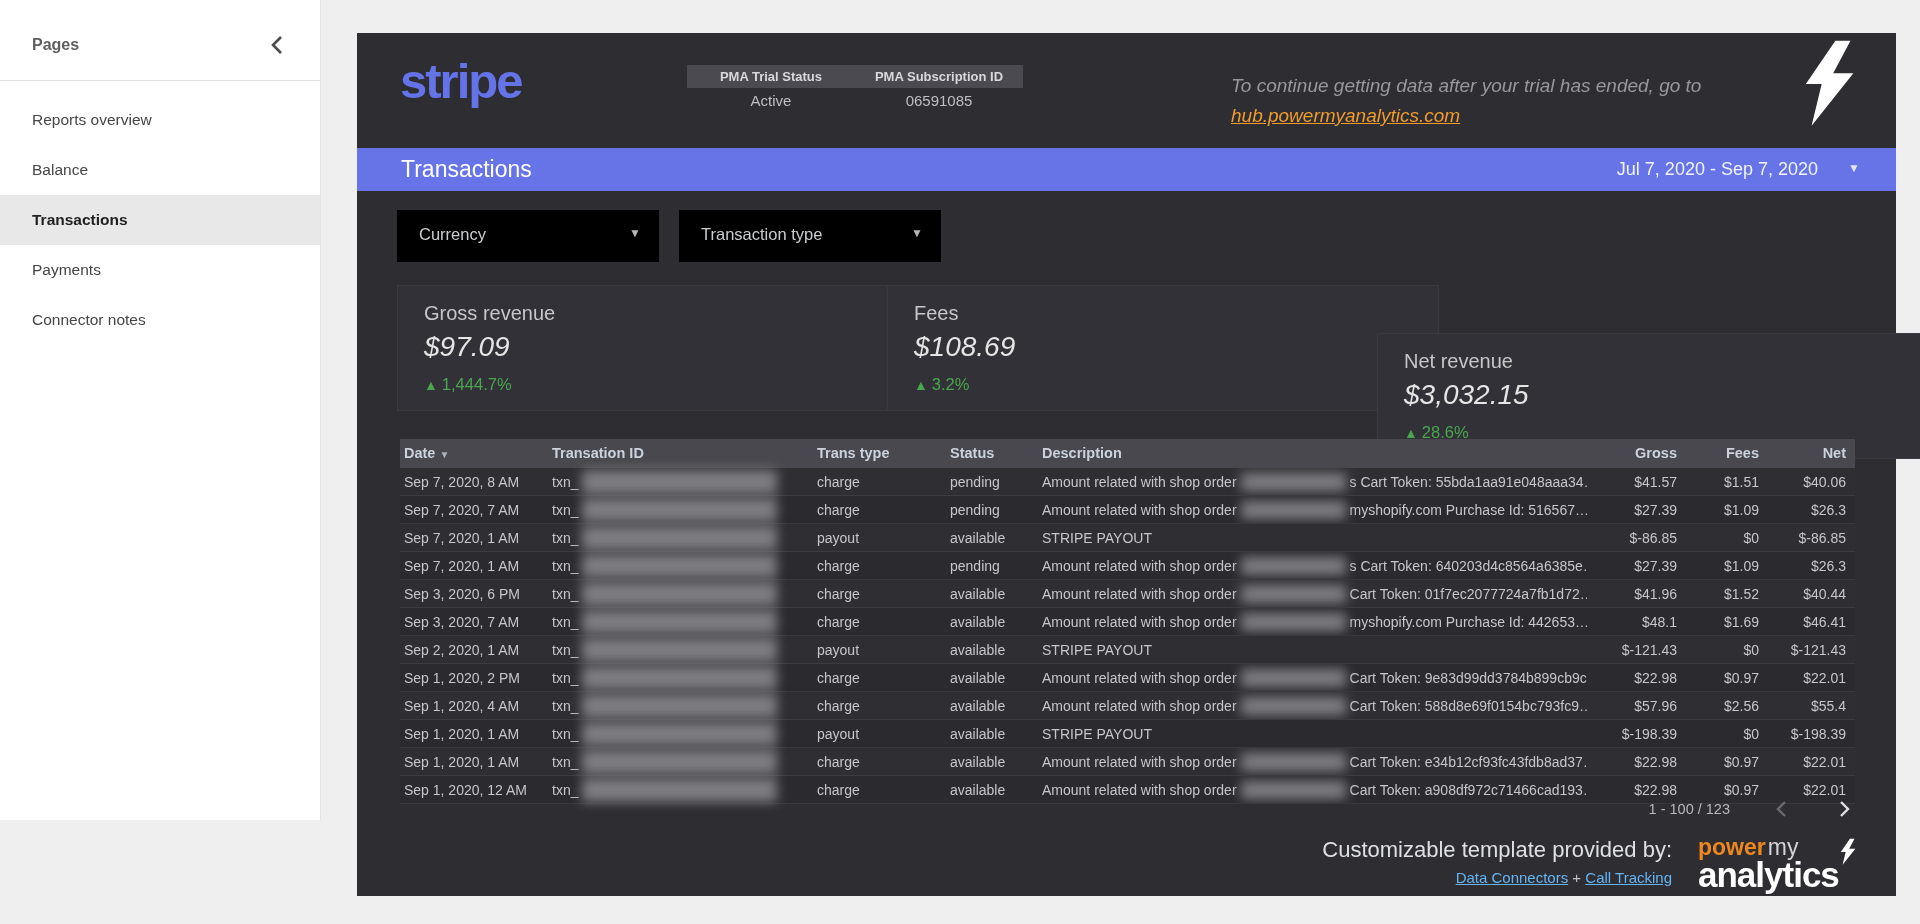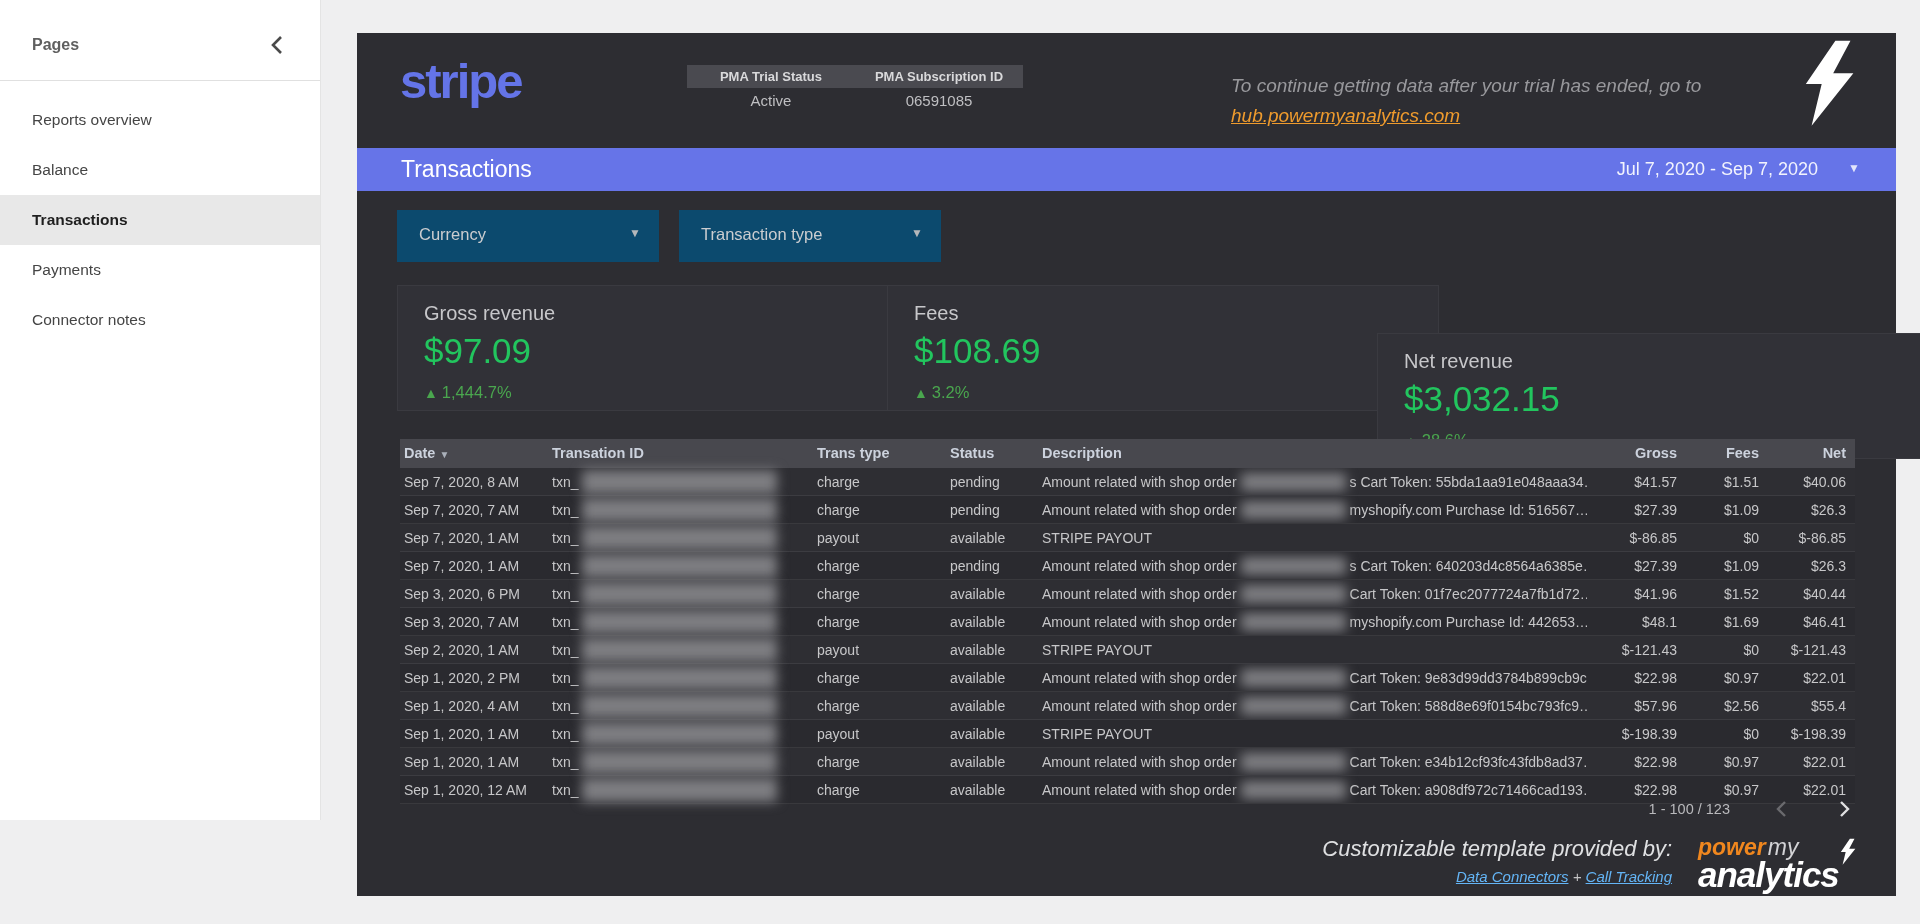"Currency" .filter-box { background: #0c4a6e -> #000000 }
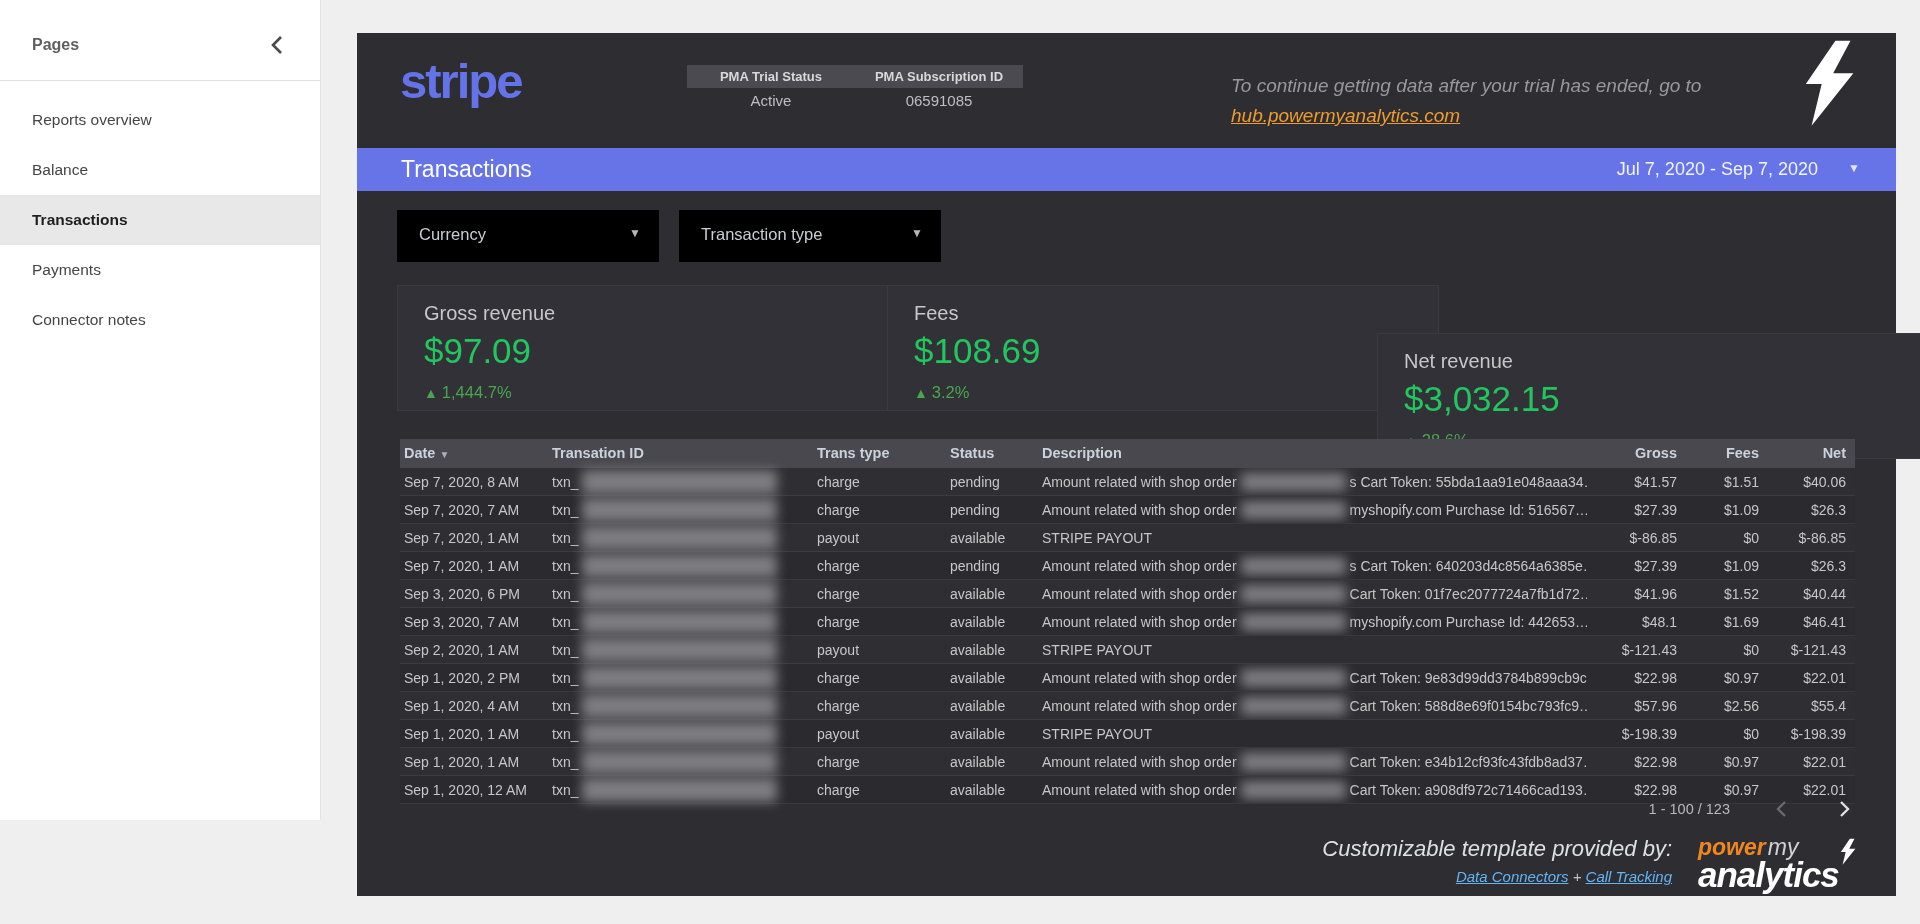"$97.09" .kpi-value { color: #22c55e -> #e5e5e5; font-size: 35px -> 28px; font-style: none -> italic }
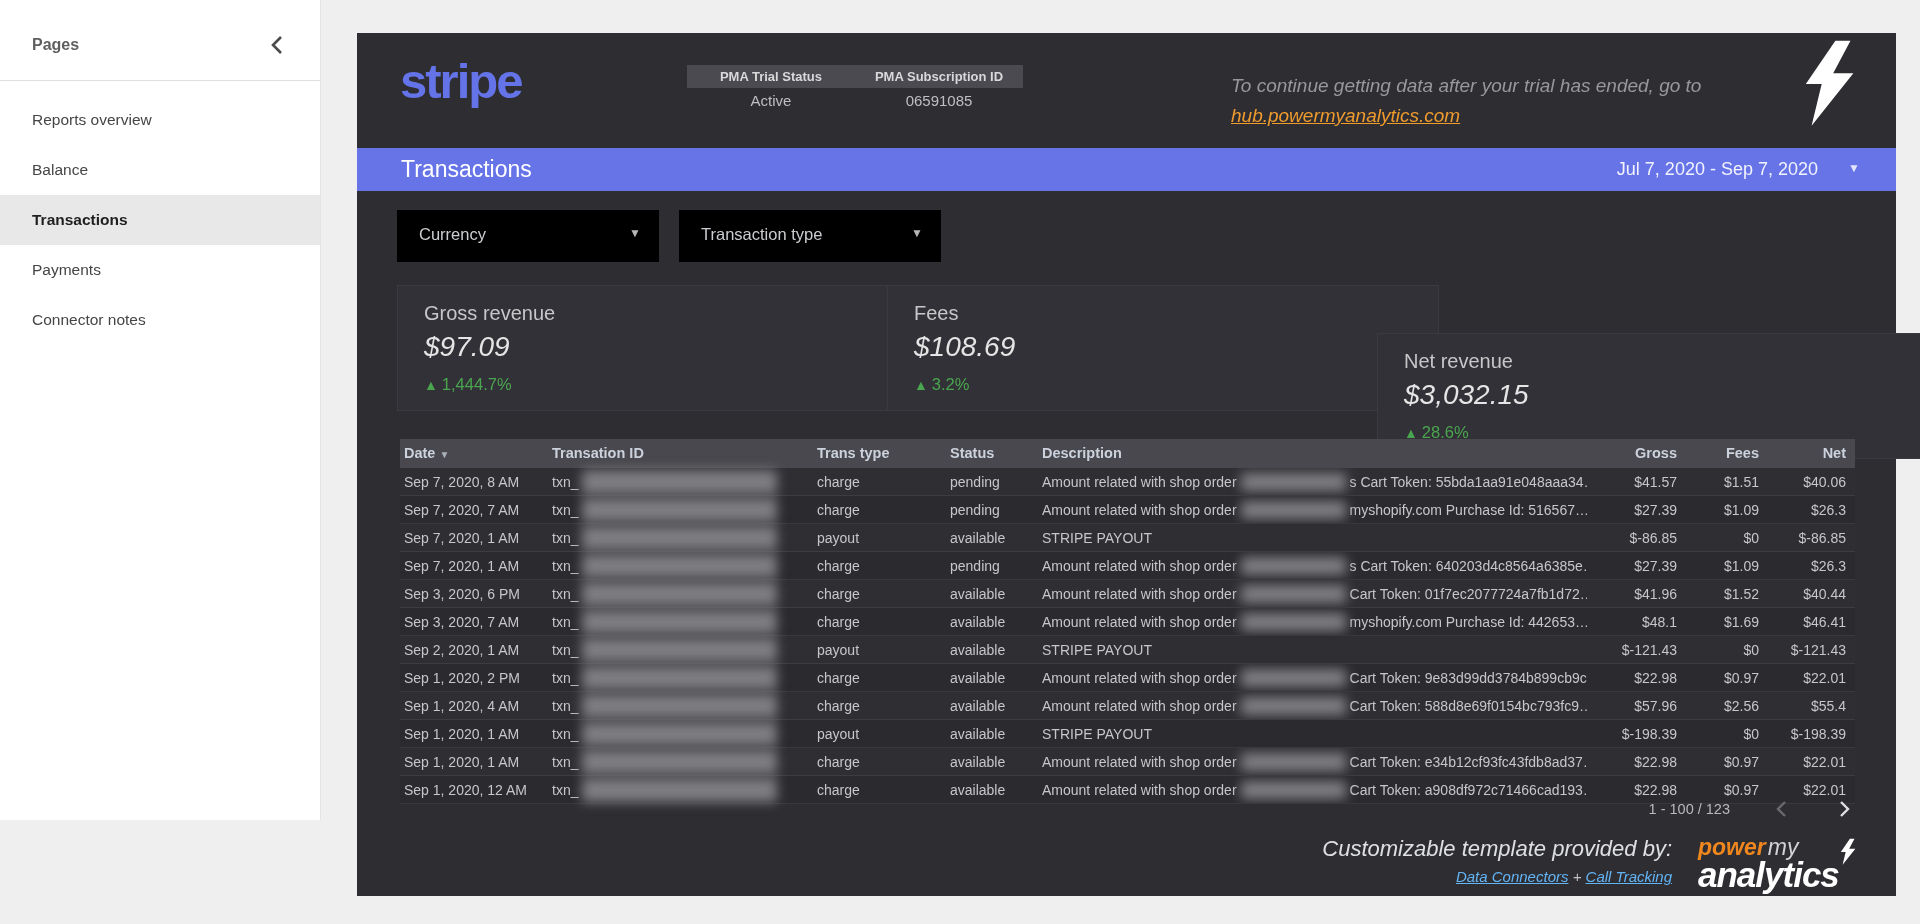"Customizable template provided by:" .footer { align-items: flex-start -> flex-end; font-style: italic -> none }
